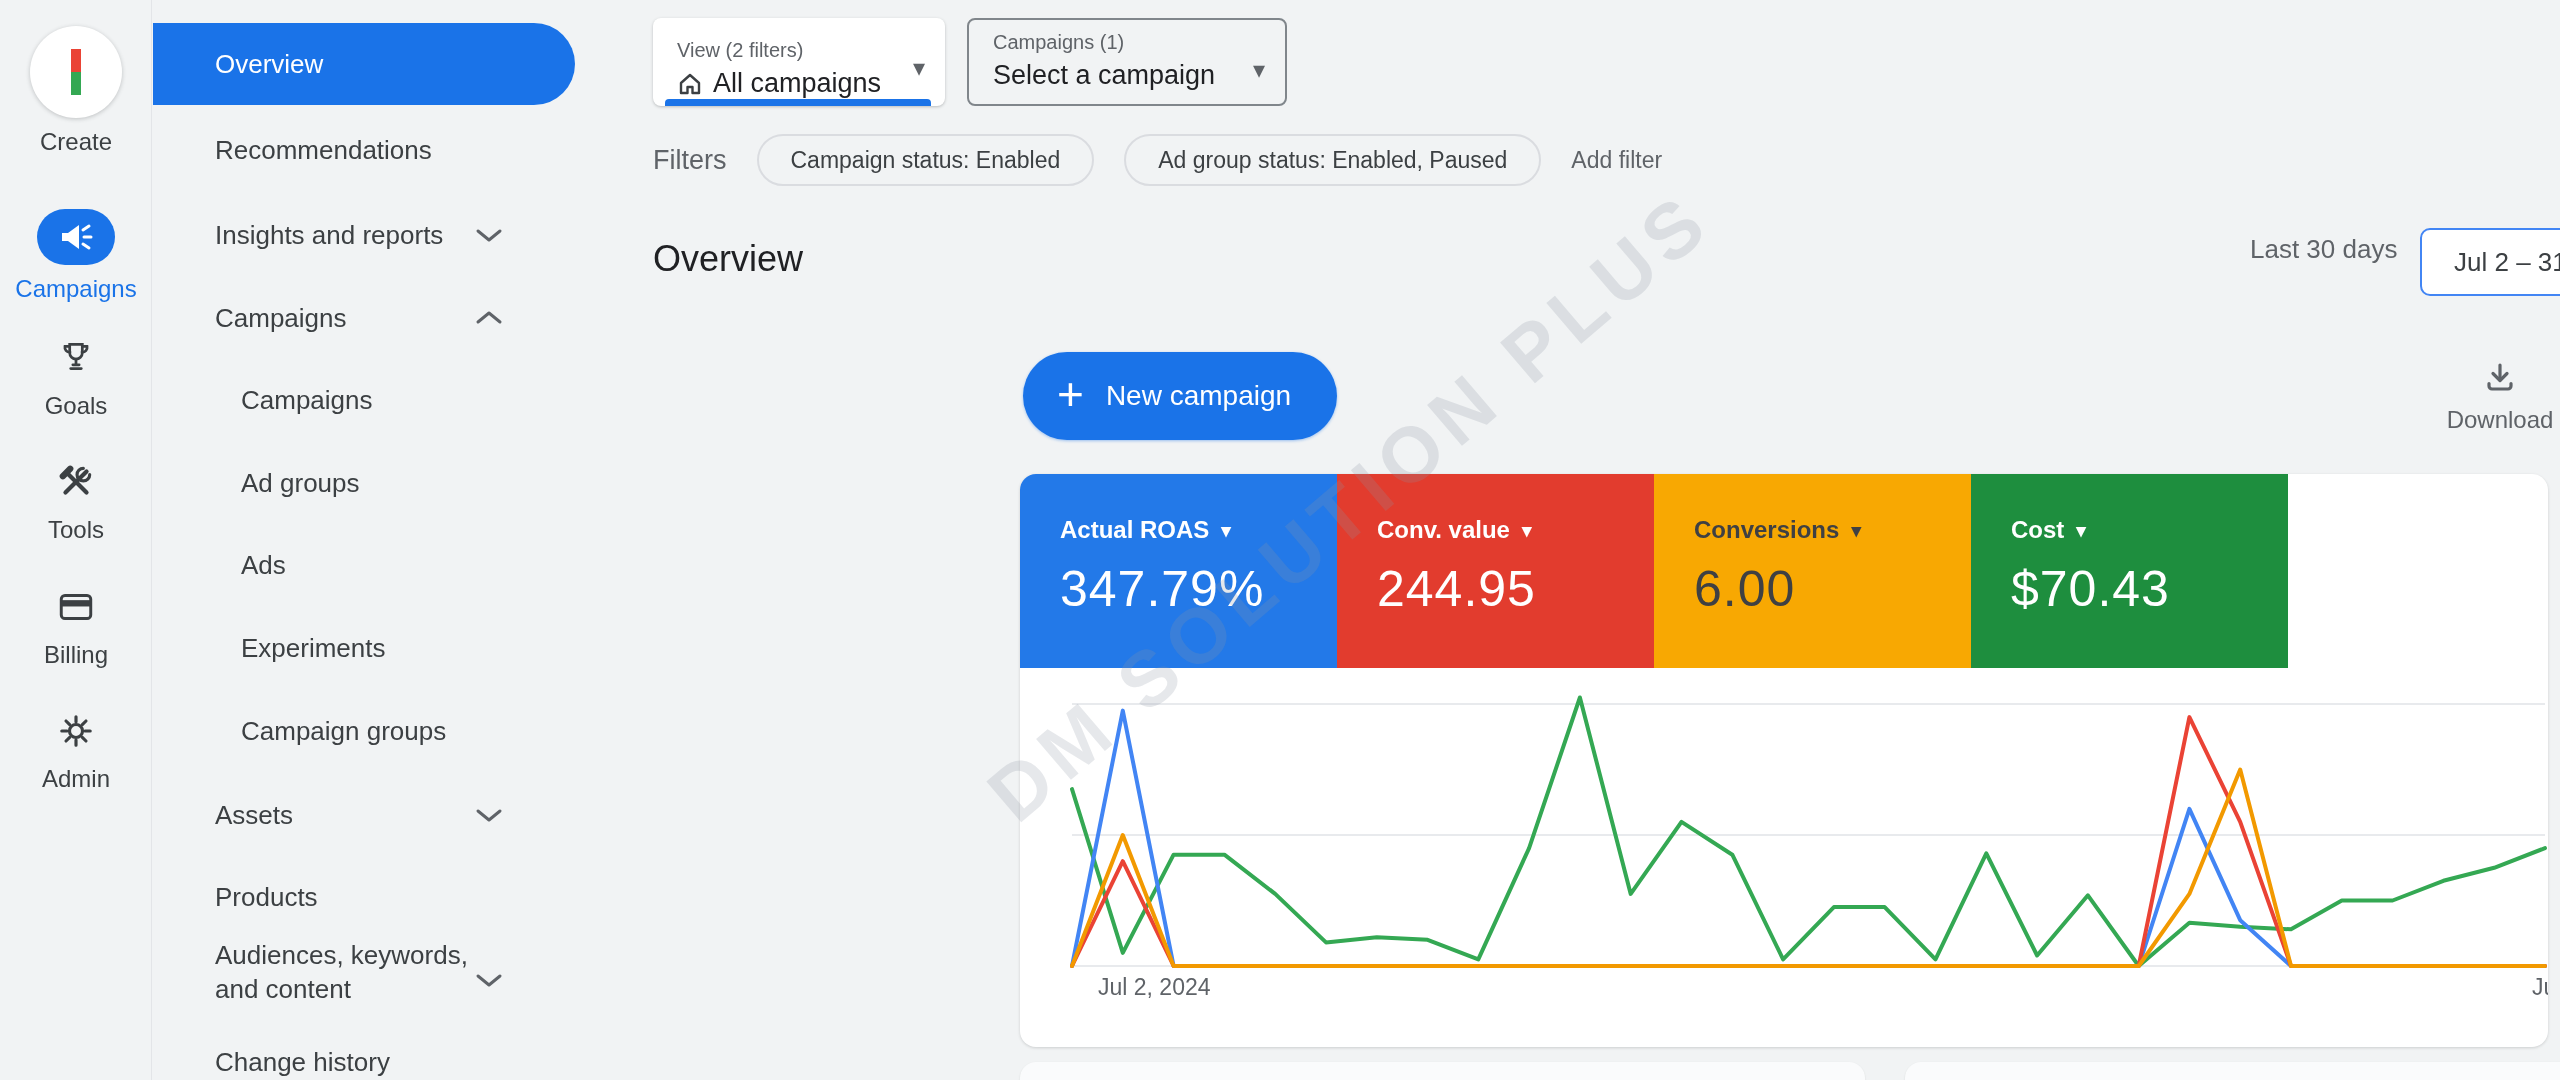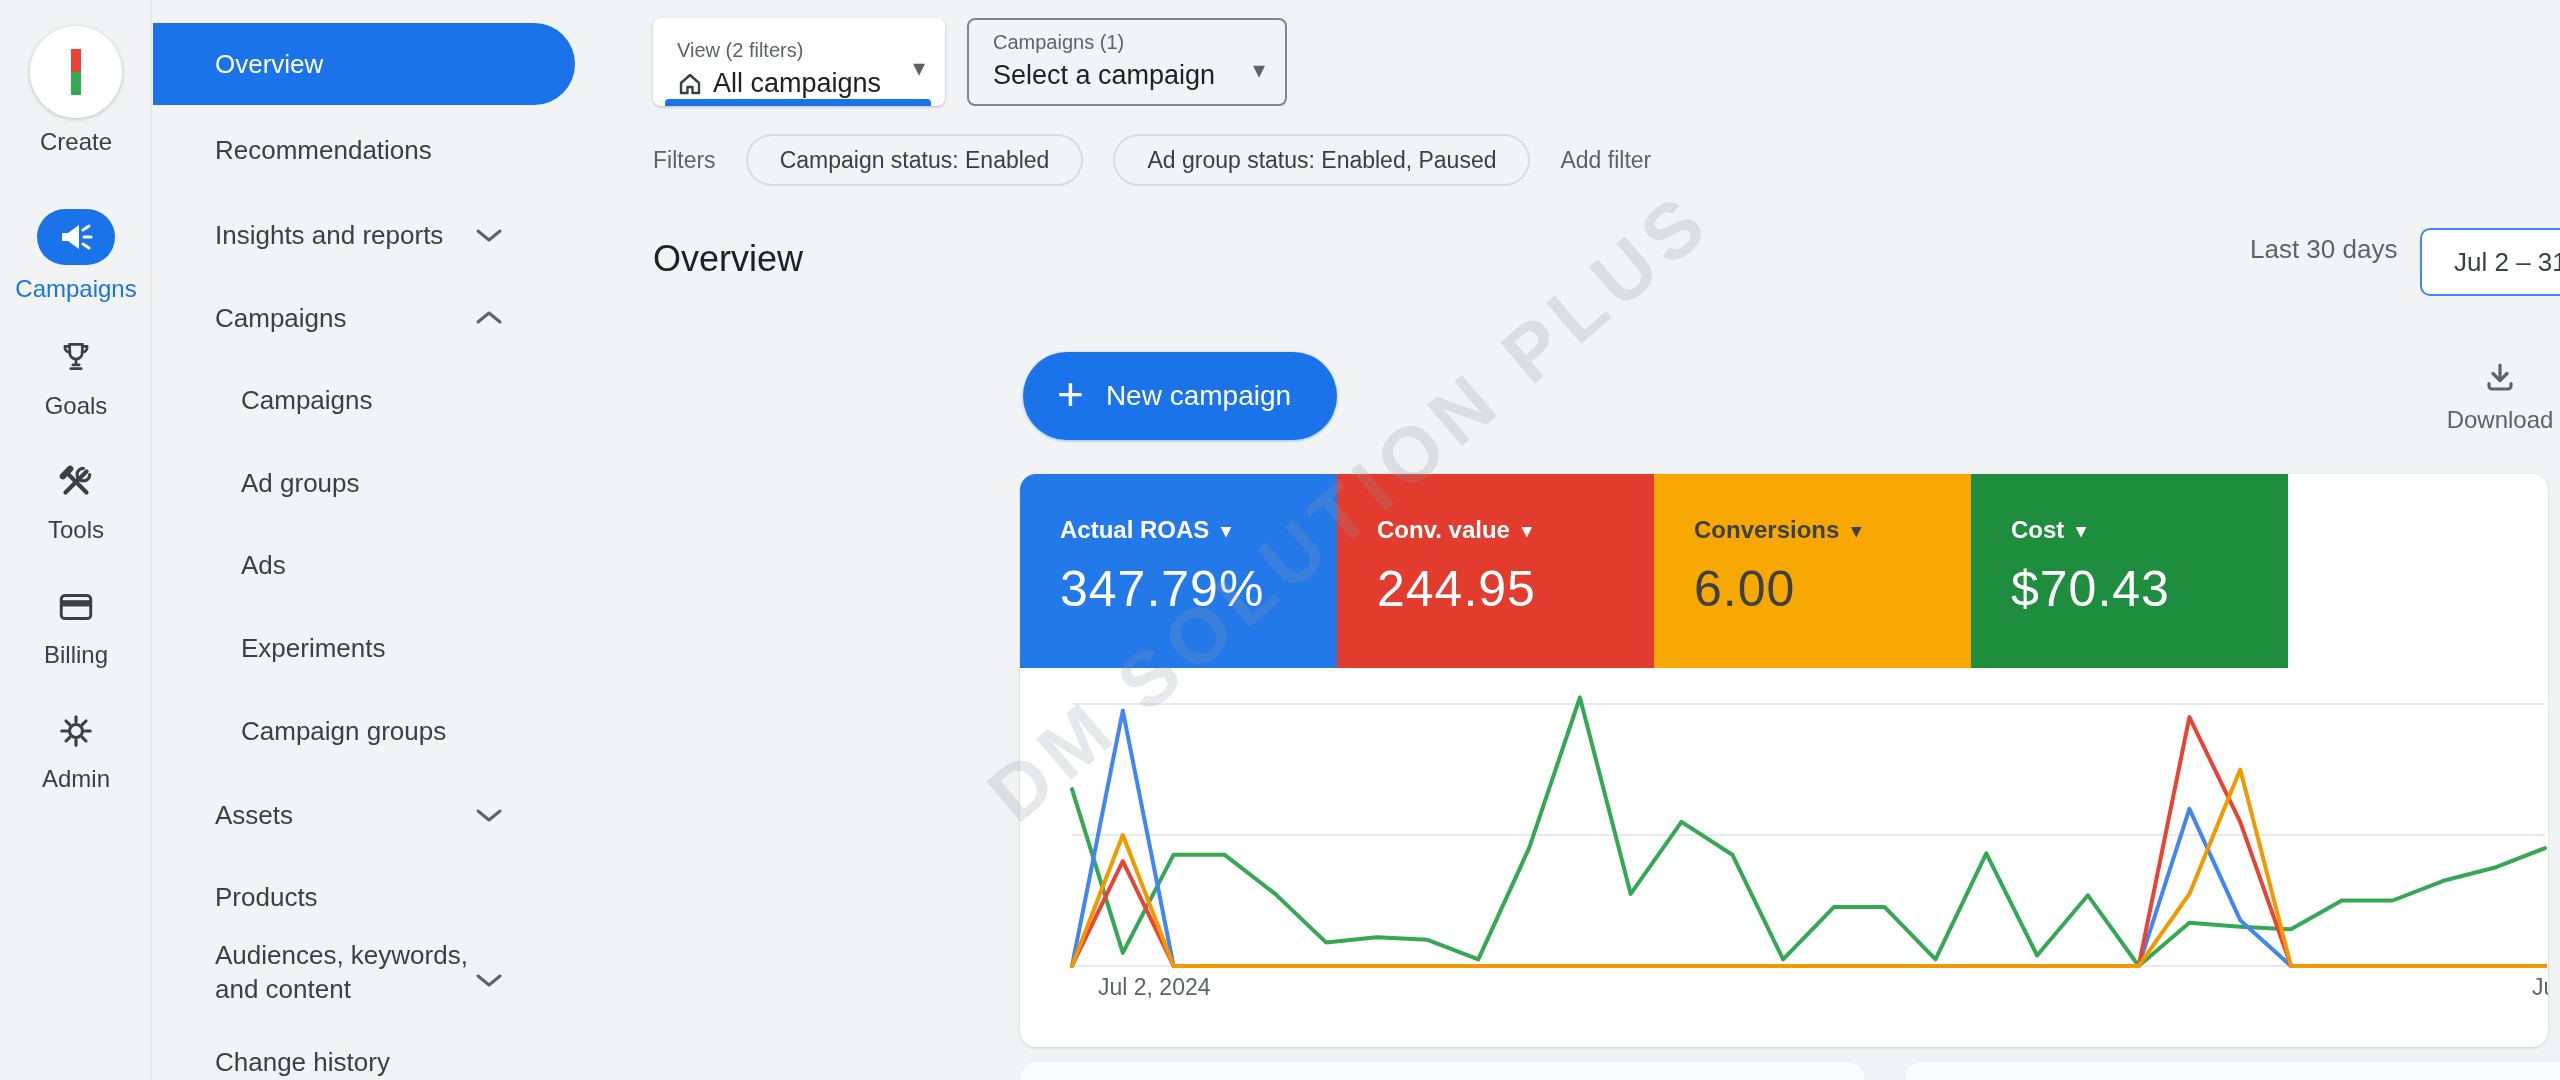"Filters" .filters-label { font-size: 23px -> 27px }
